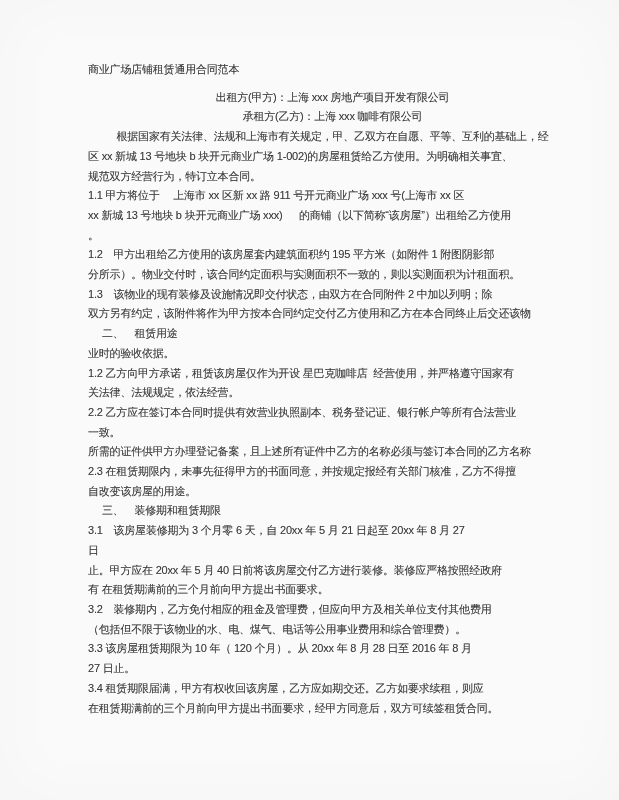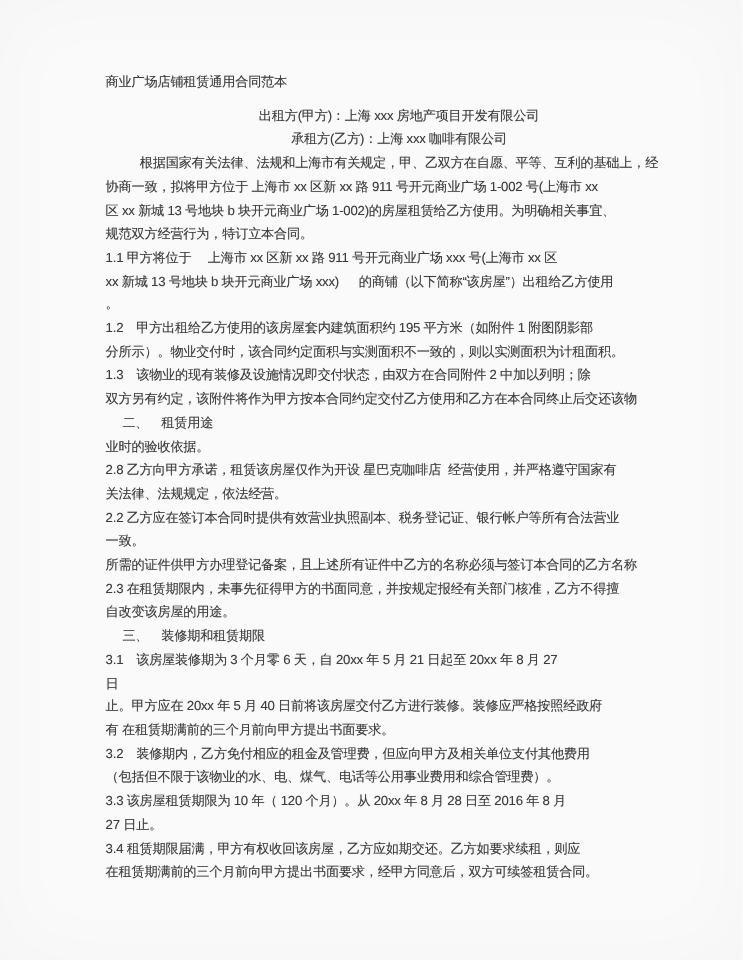"协商一致，拟将甲方位于 上海市 xx 区新 xx" div.ln { html: <div>协商一致，拟将甲方位于 上海市 xx 区新 xx 路 911 号开元商业广场 1-002 号(上海市 xx</div> -> none }
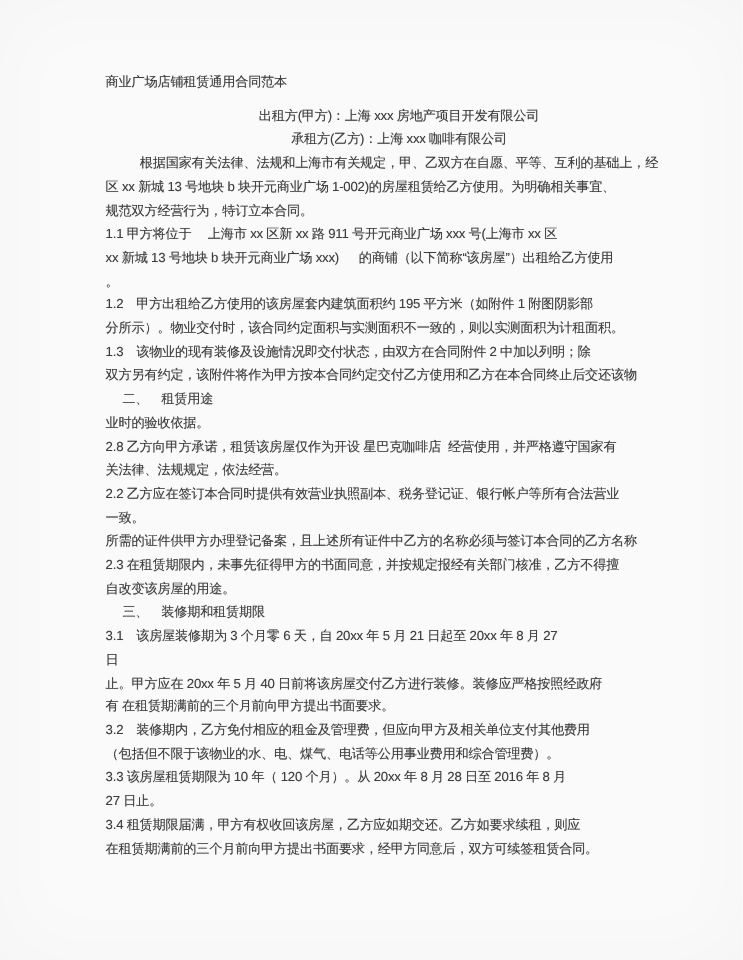"2.8 乙方向甲方承诺，租赁该房屋仅作为开设 星巴克咖啡店" div.ln { text: 2.8 -> 1.2 }
